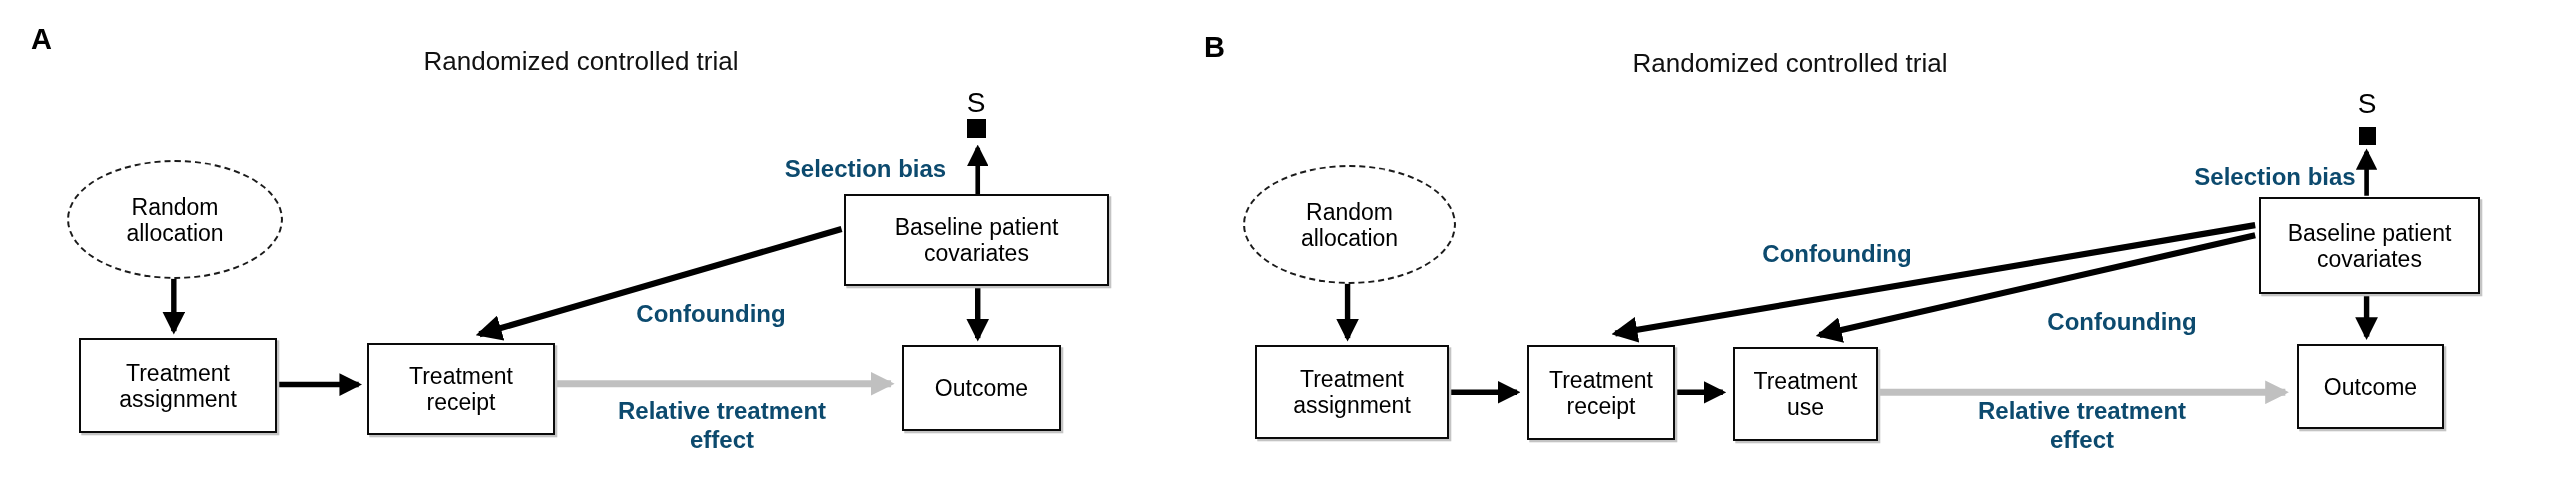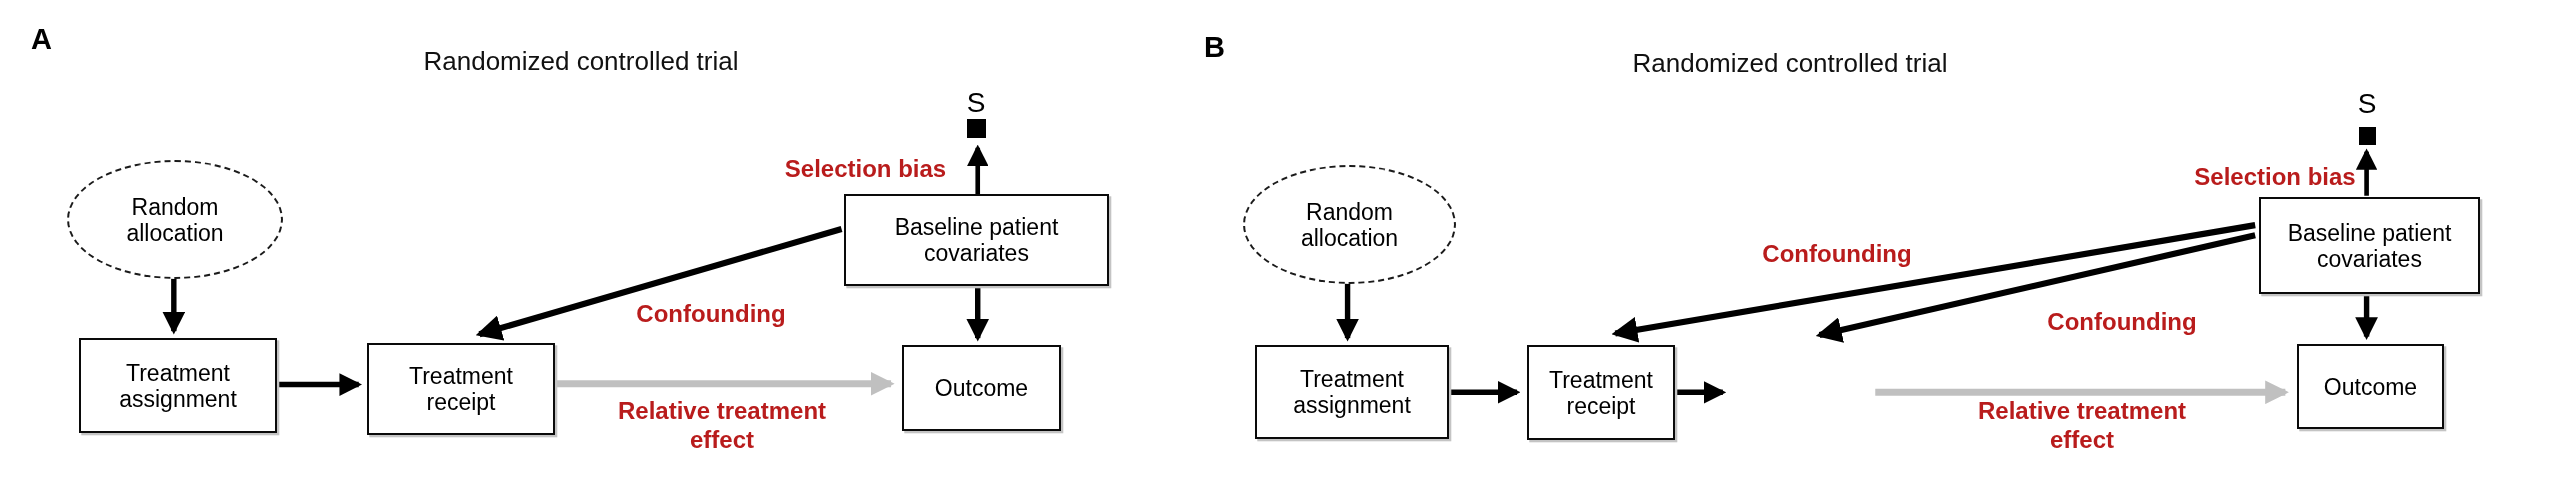"Selection bias" .bias-label { color: #b91c1c -> #0c4a6e }
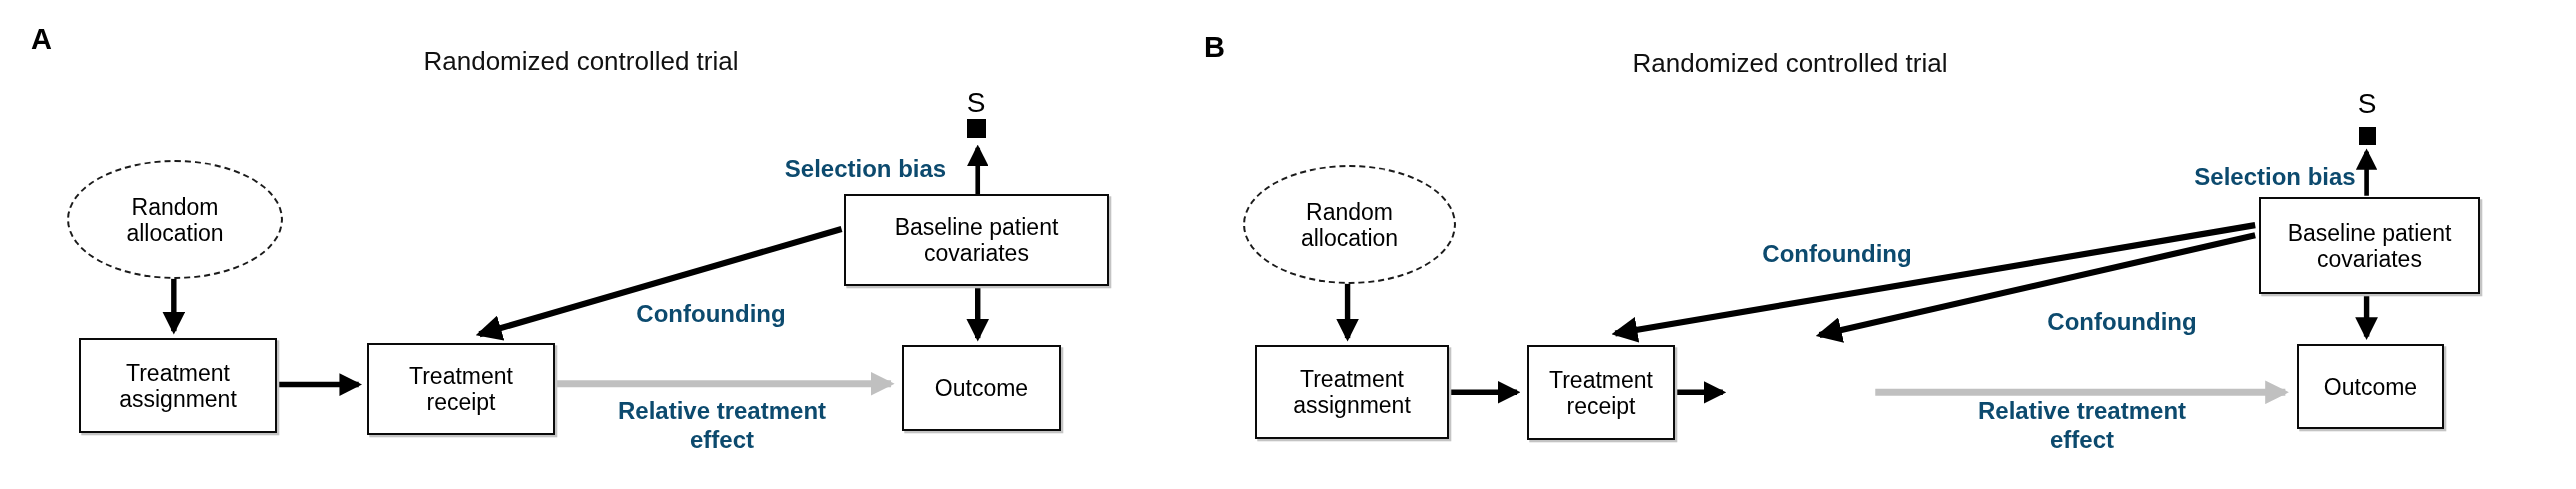"Treatment use" div.node { html: none -> <div> <span>Treatment use</span> </div> }
